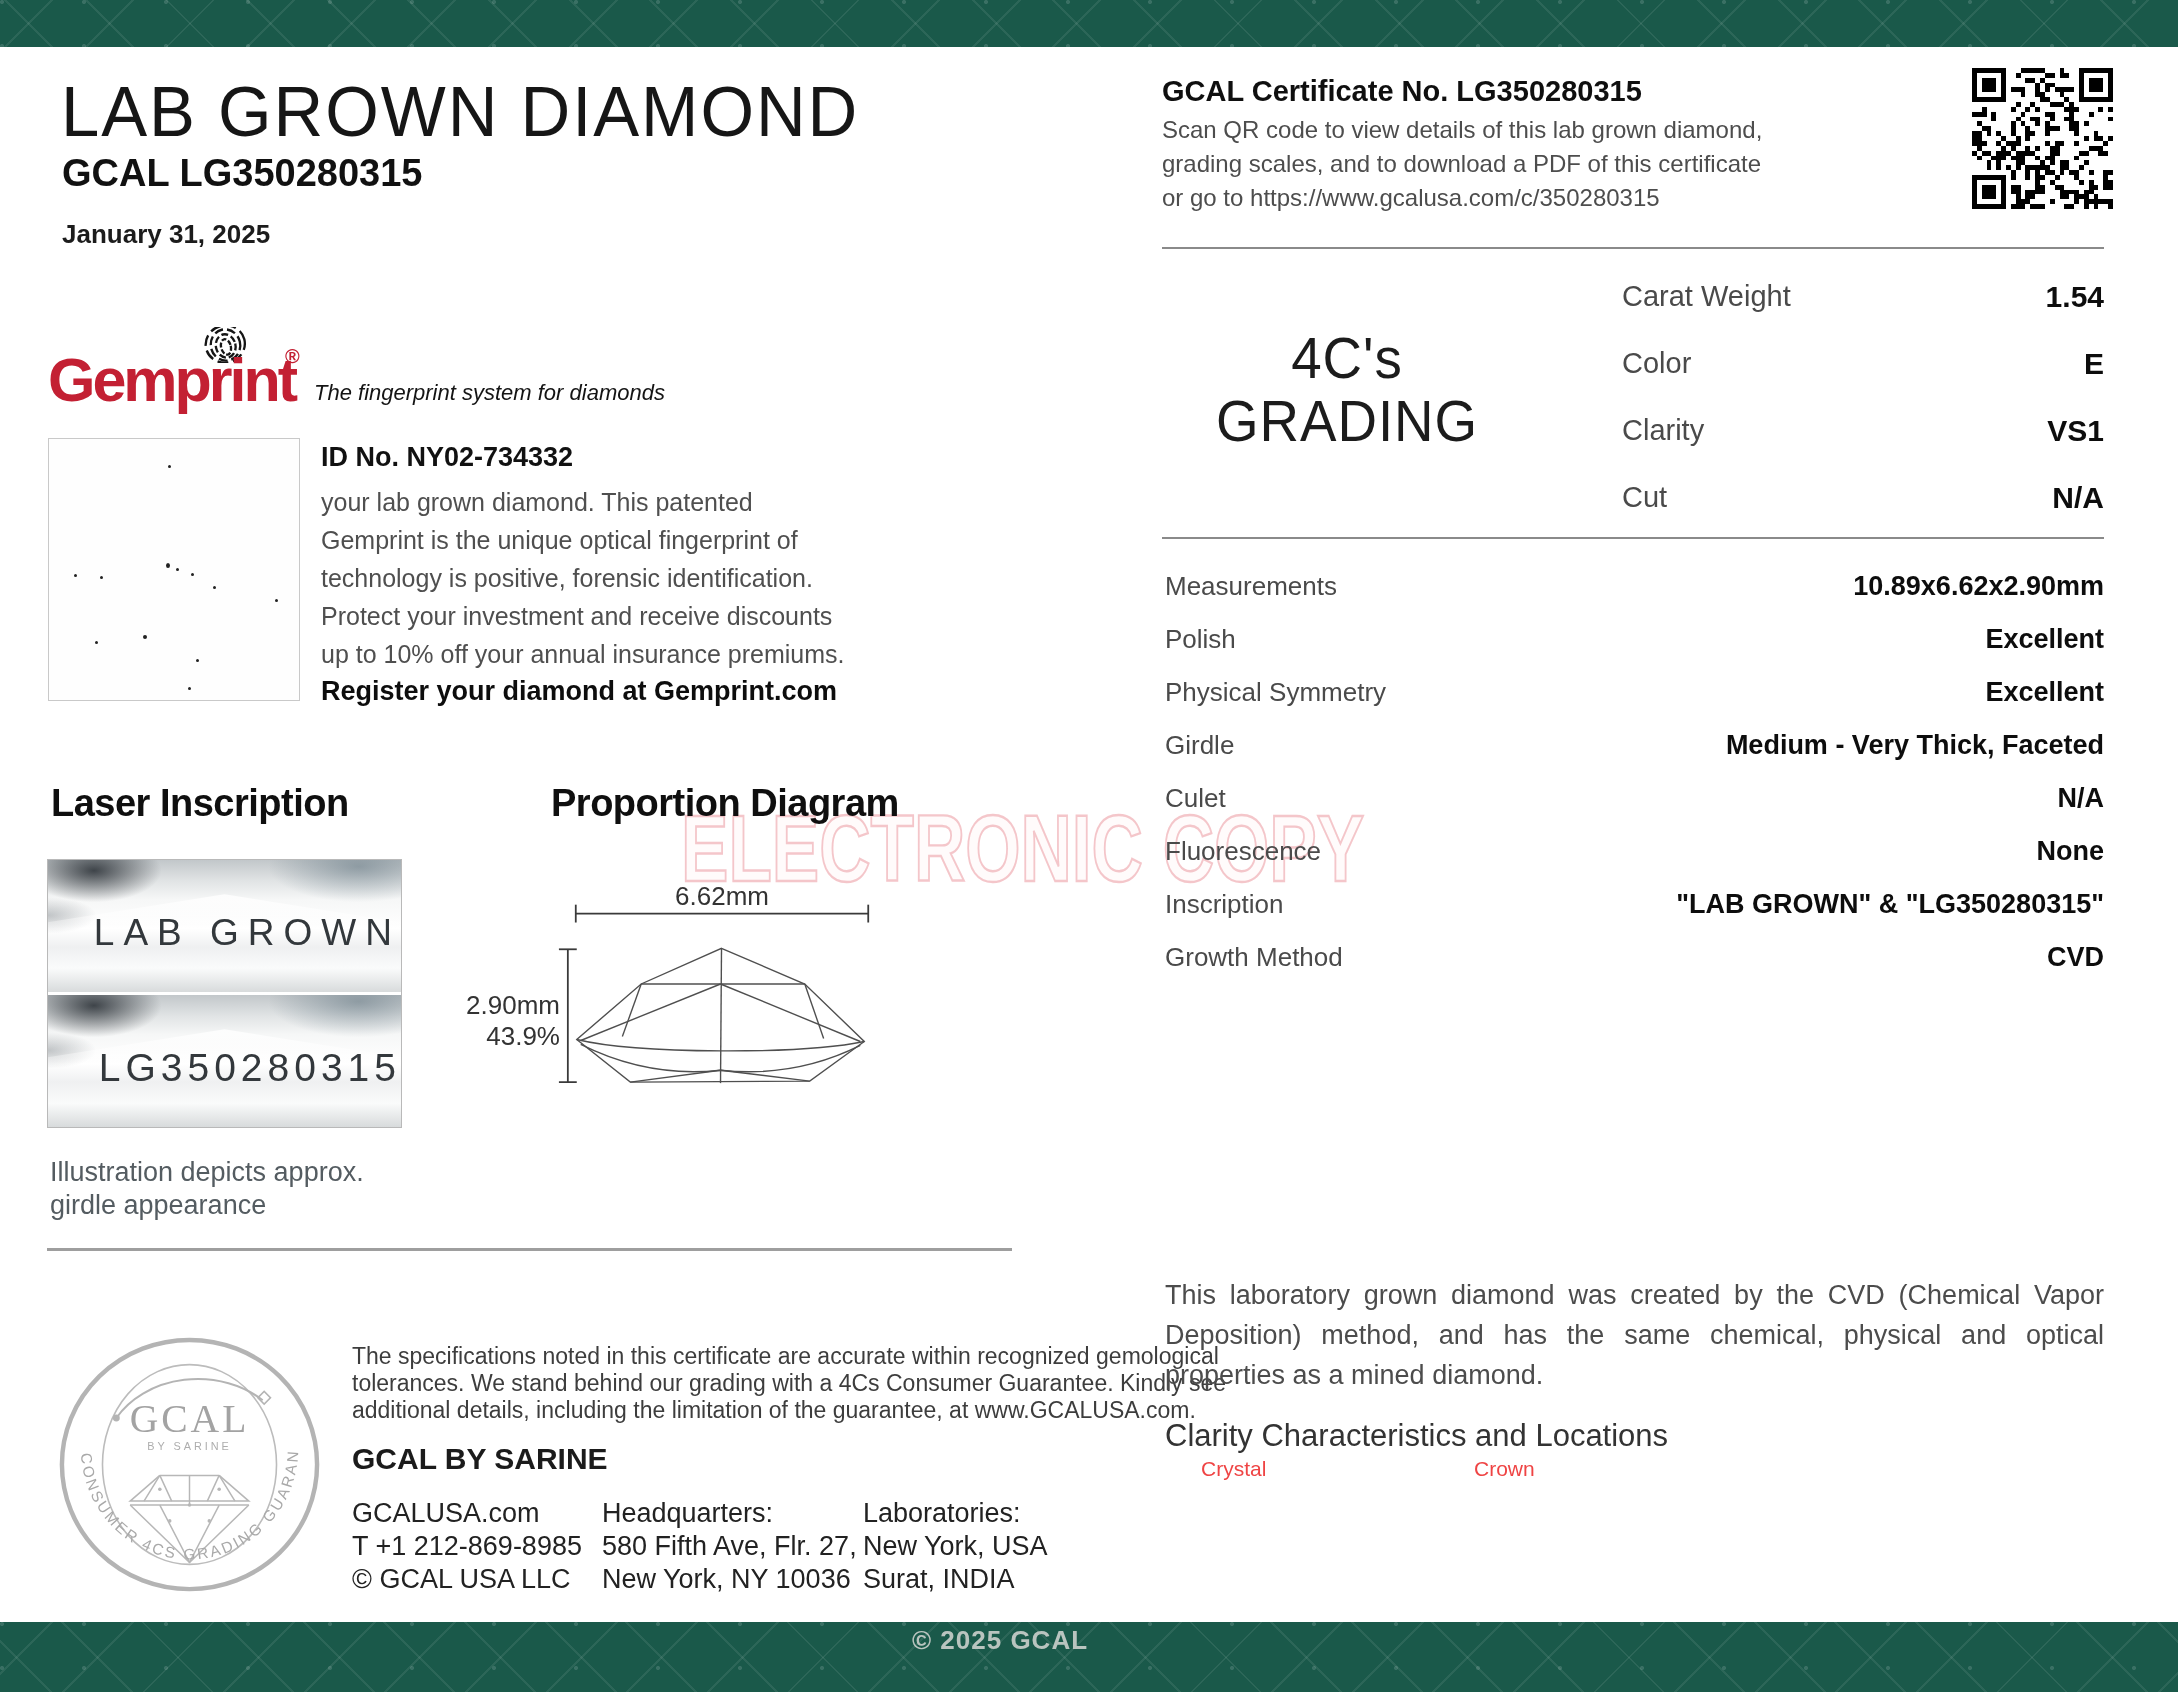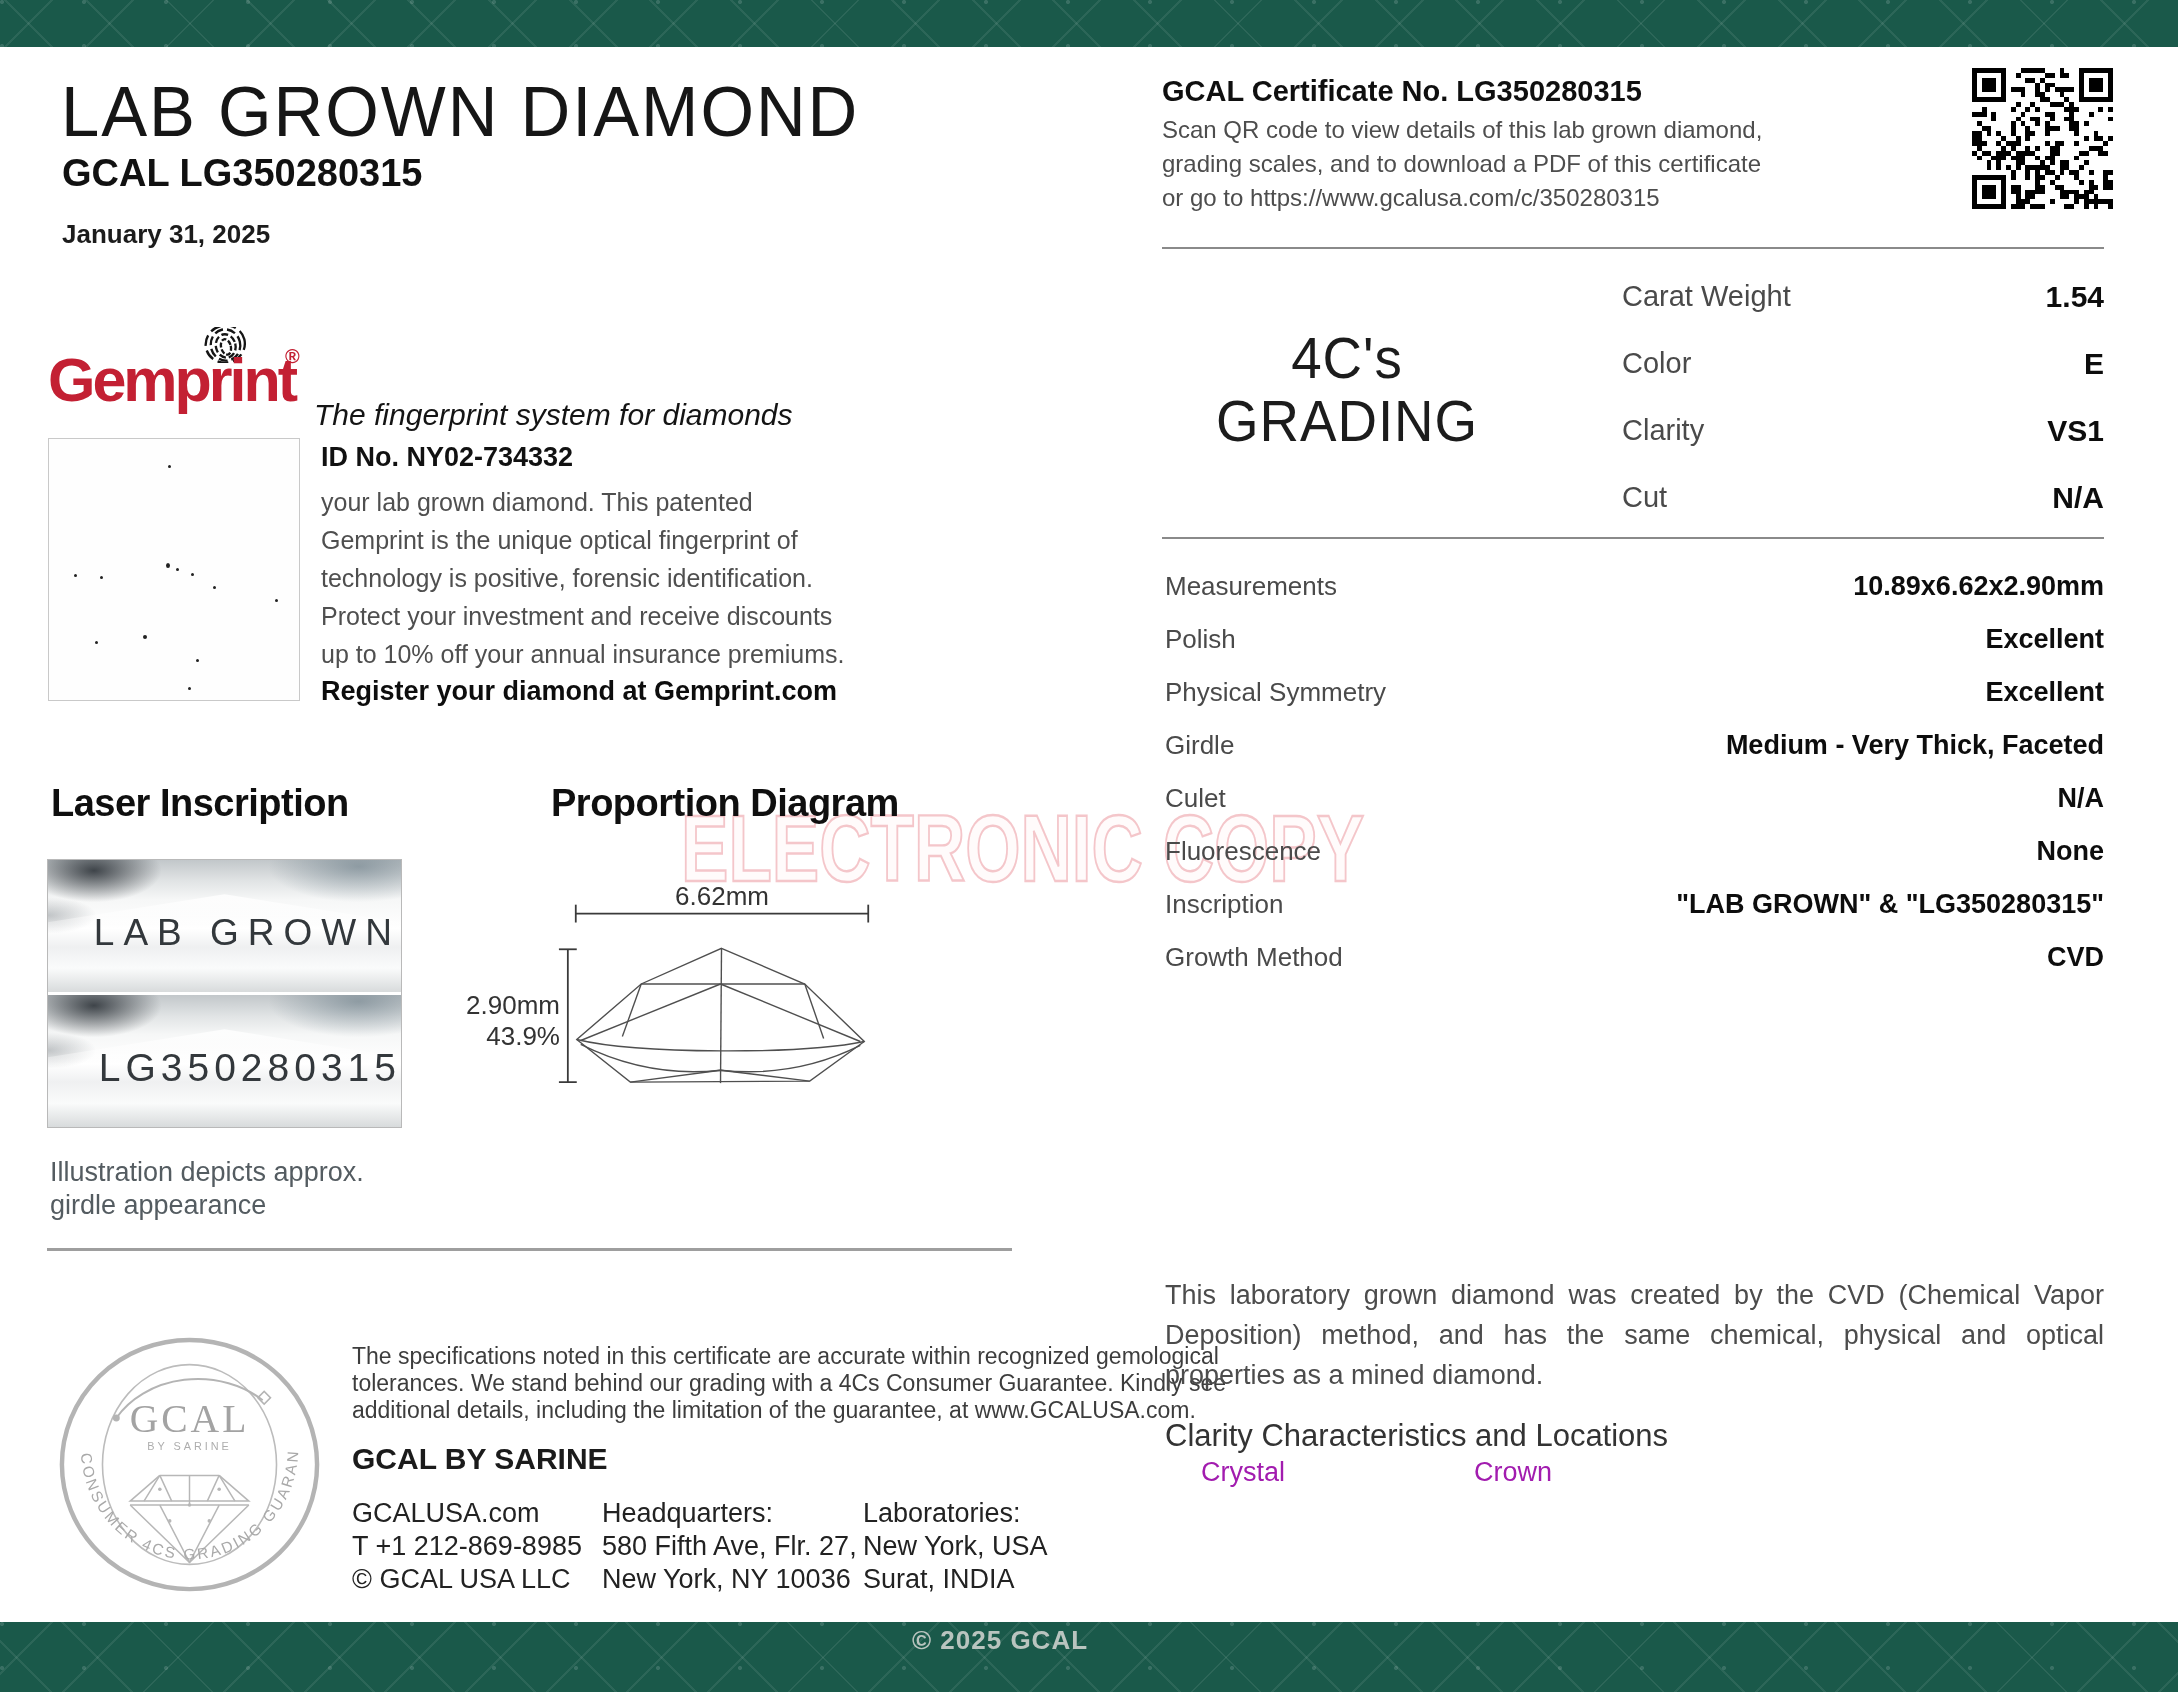"The fingerprint system for diamonds" .gemprint-tagline { font-size: 30px -> 22px; top: 398px -> 380px }
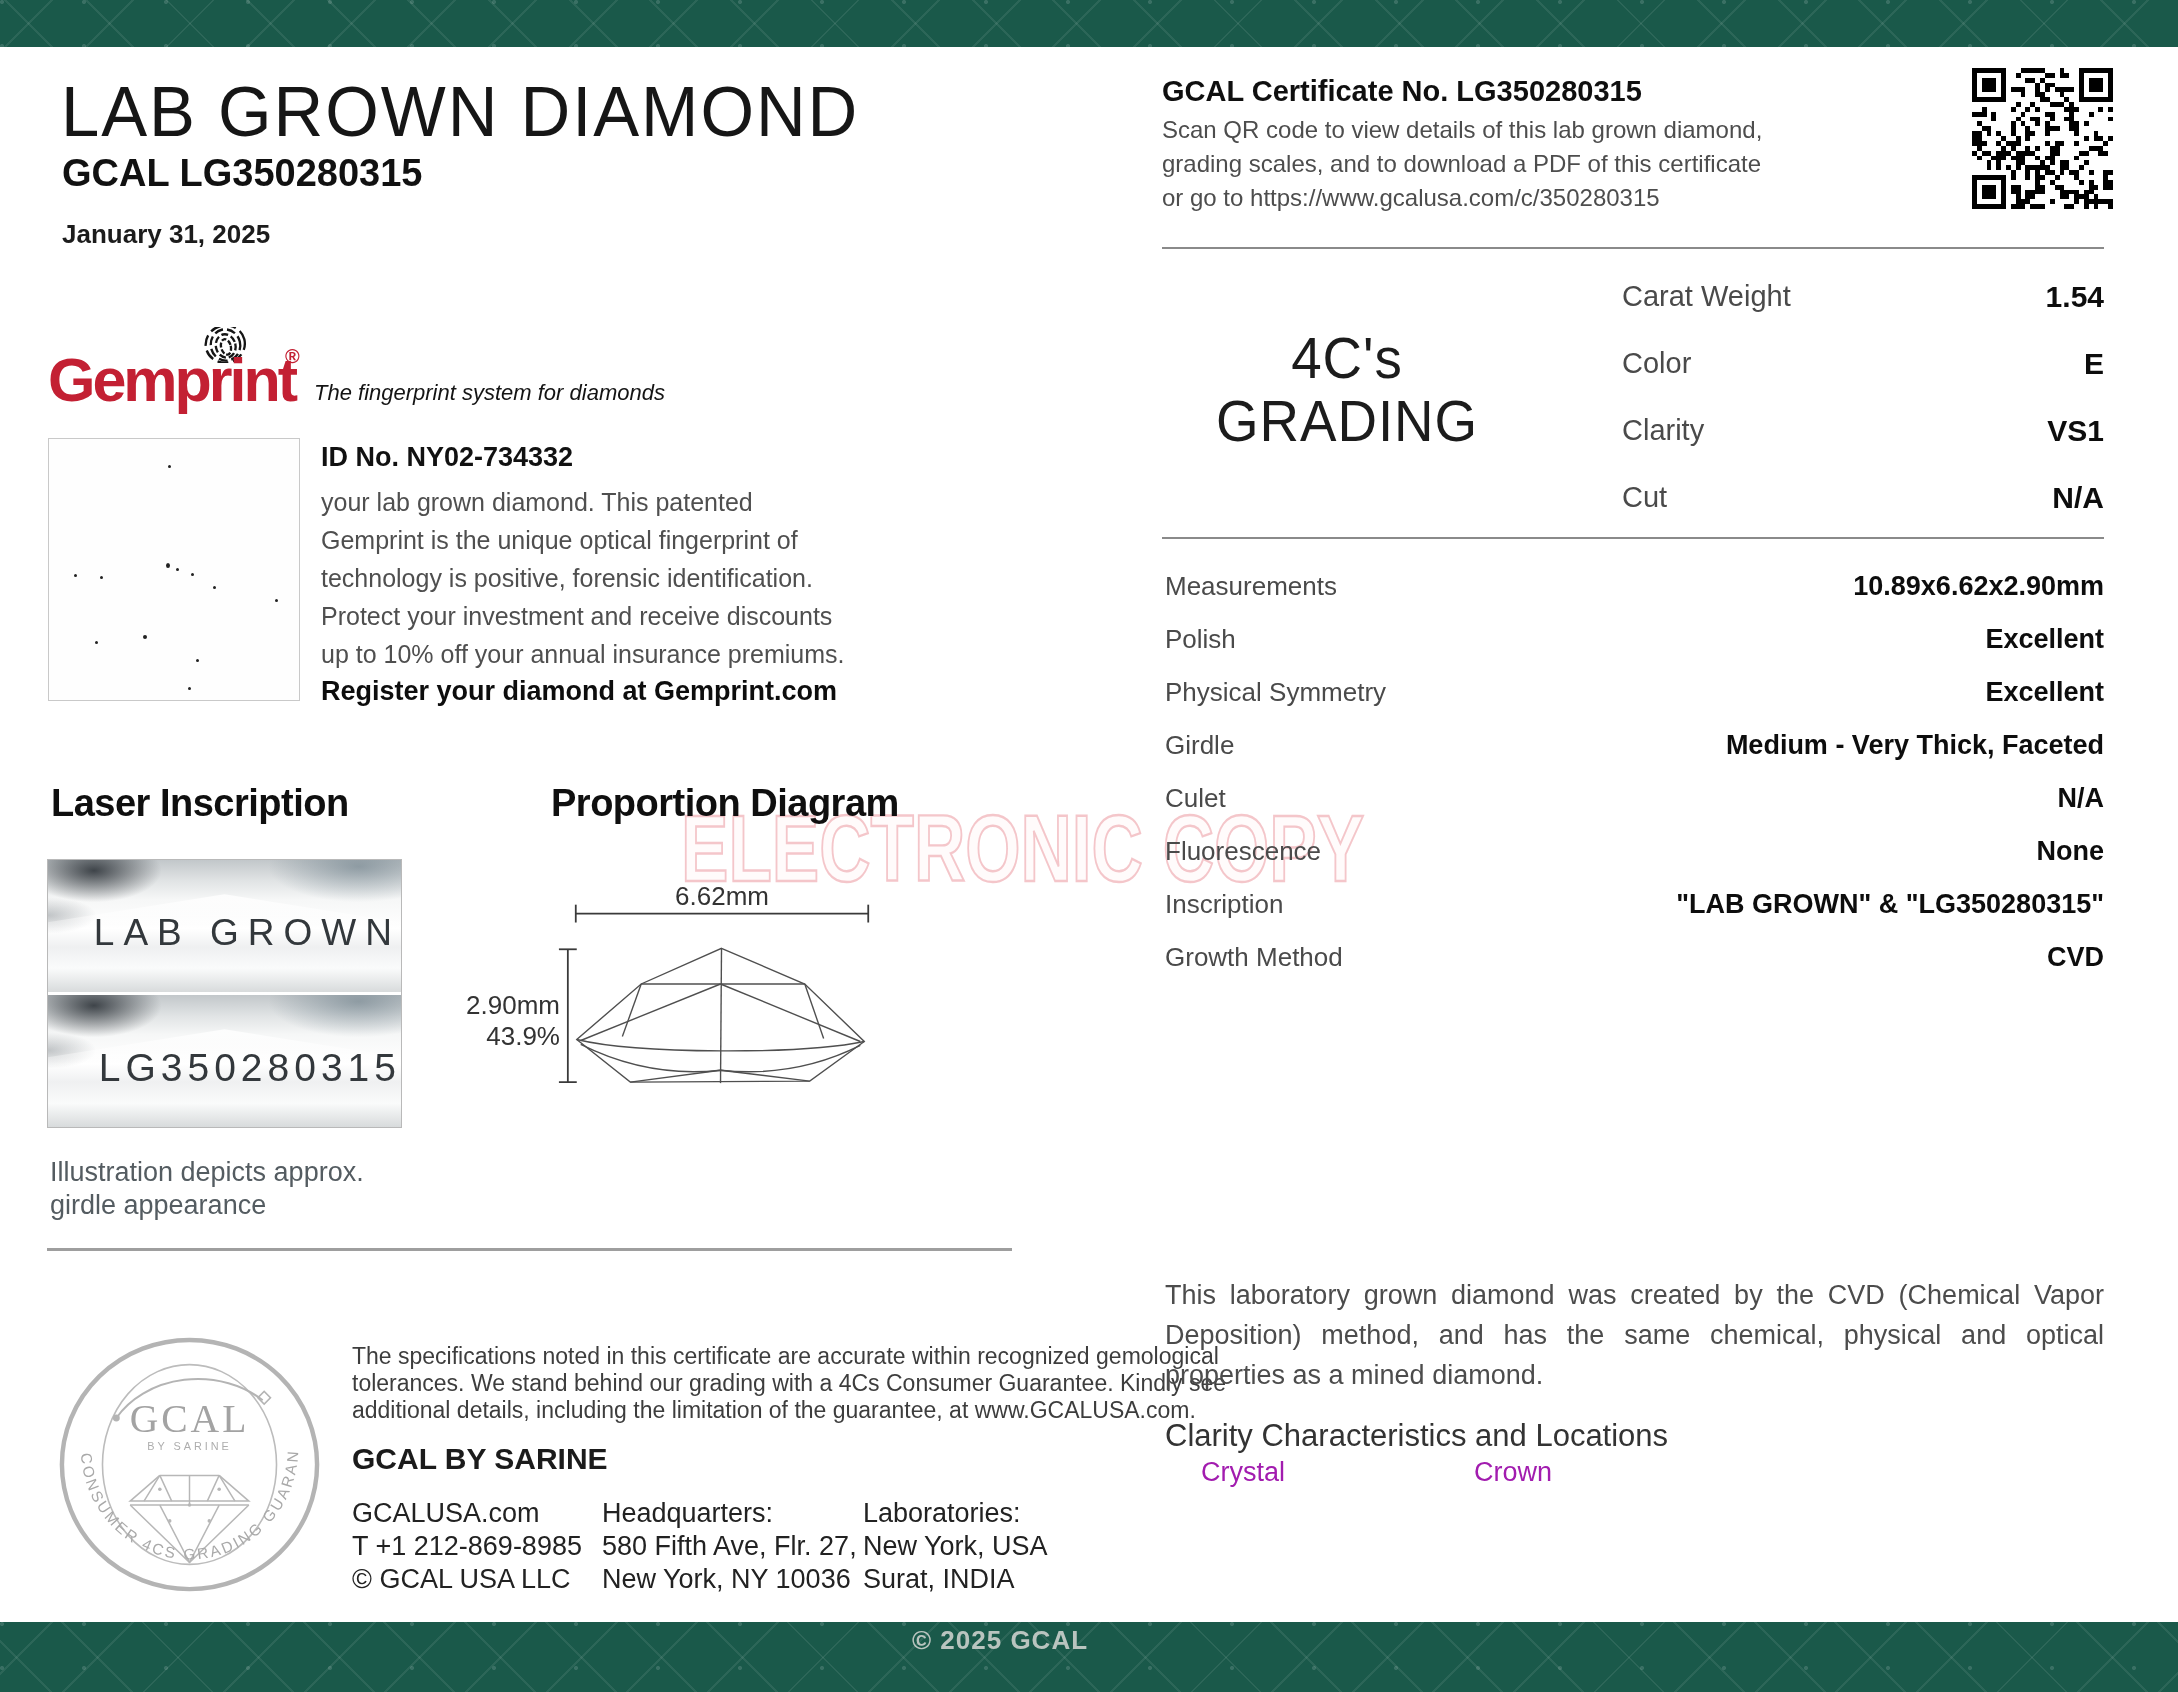"Crystal" .cc-item { color: #a21caf -> #ef4444; font-size: 27px -> 21px }
